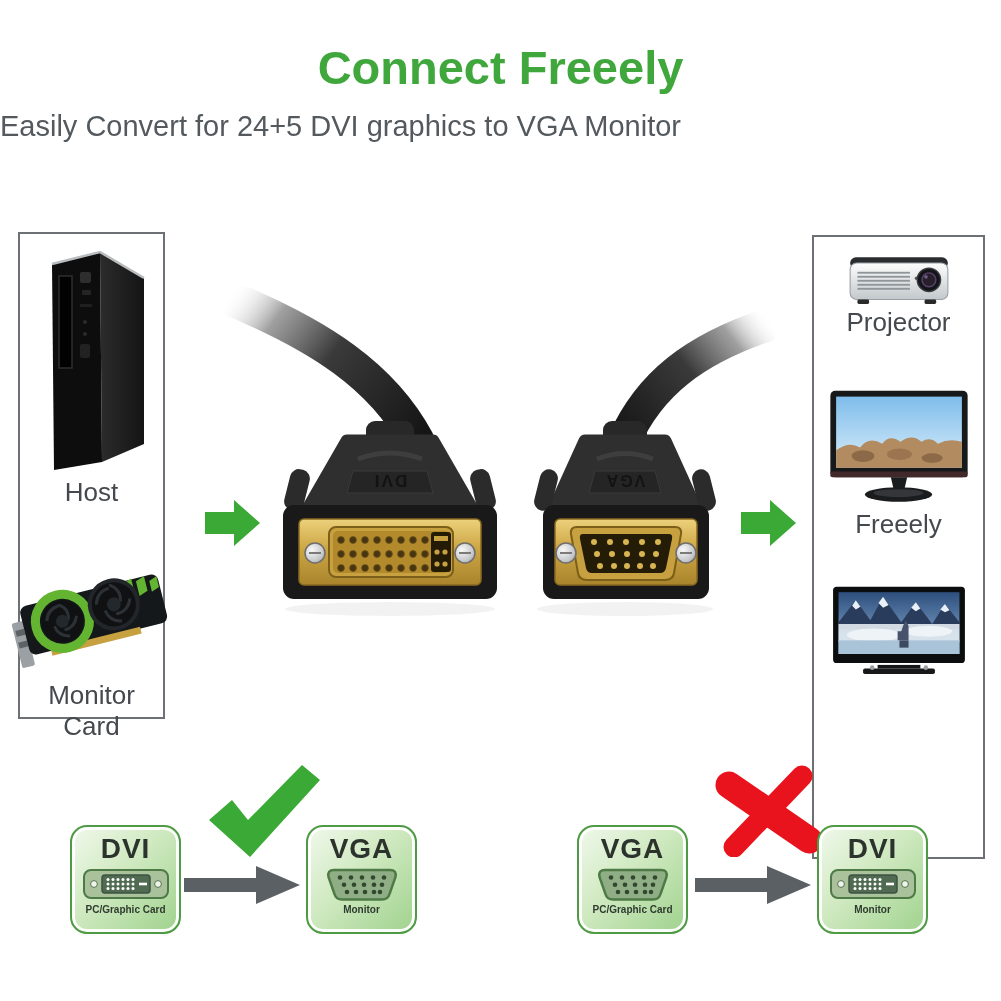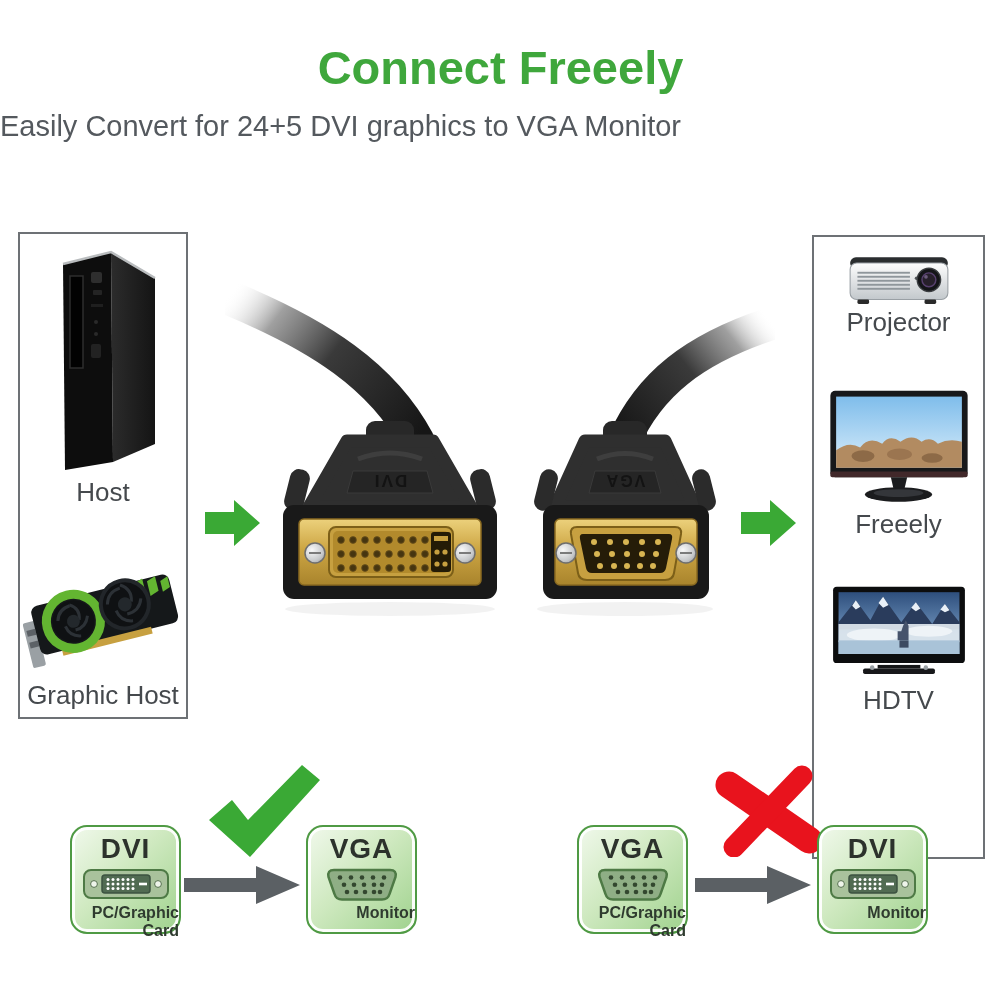"Host" .panel-left { width: 170px -> 147px }
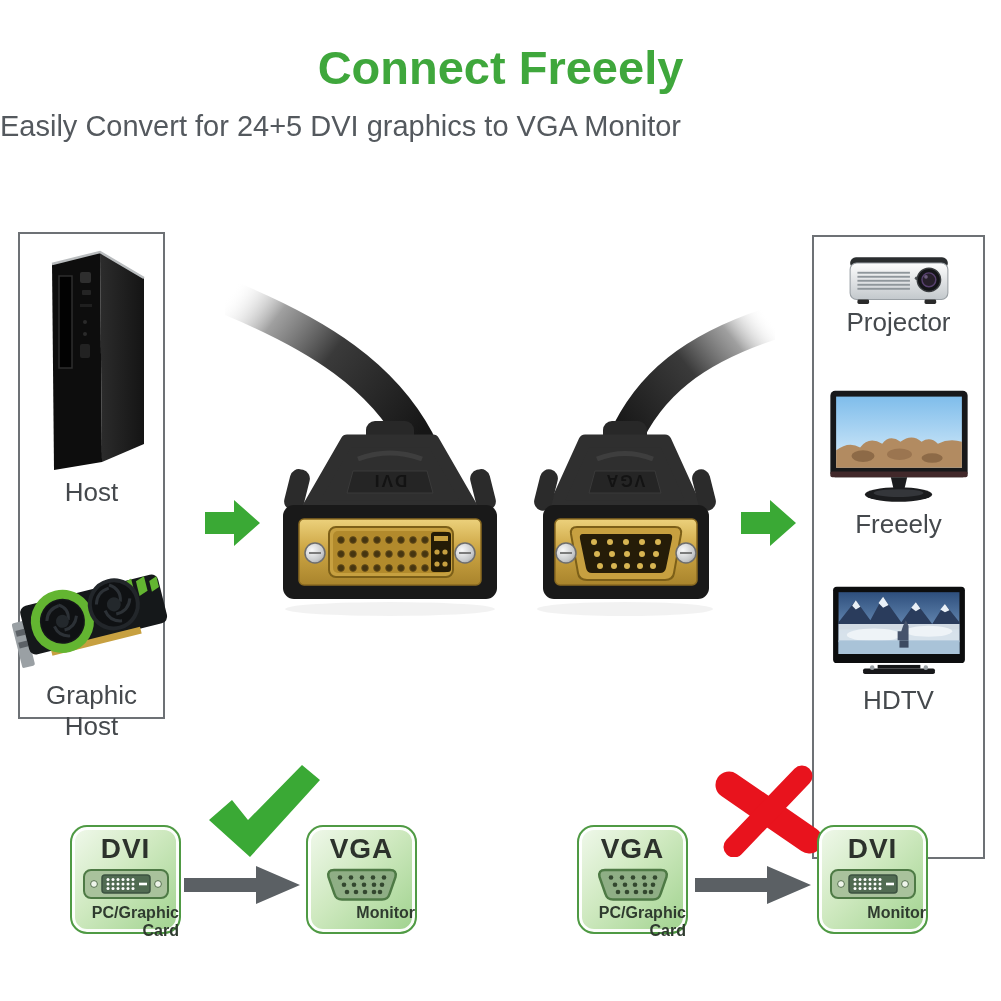"Graphic Host" div.device-label { text: Graphic Host -> Monitor Card }
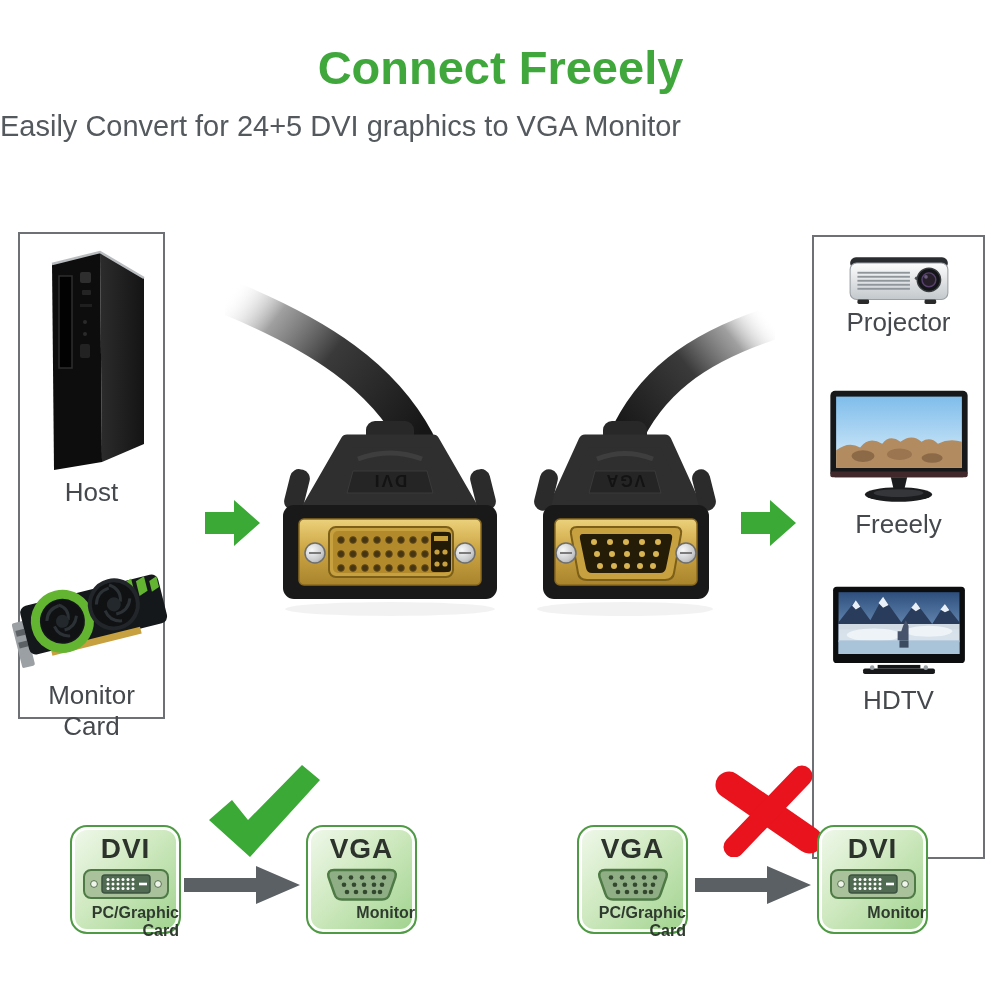"HDTV" div.device-label { html: <div>HDTV</div> -> none }
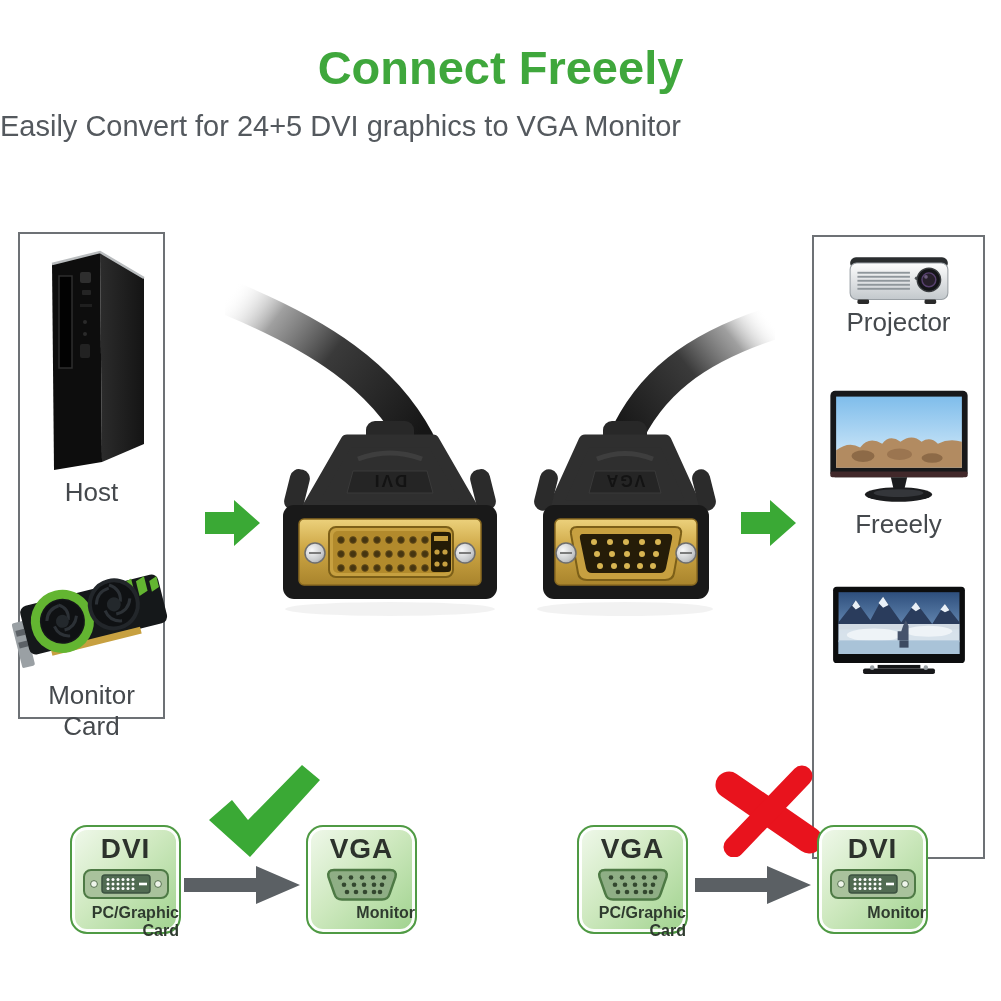"PC/Graphic Card" .conn-box .conn-sub { font-size: 16px -> 10px; text-align: right -> none }
